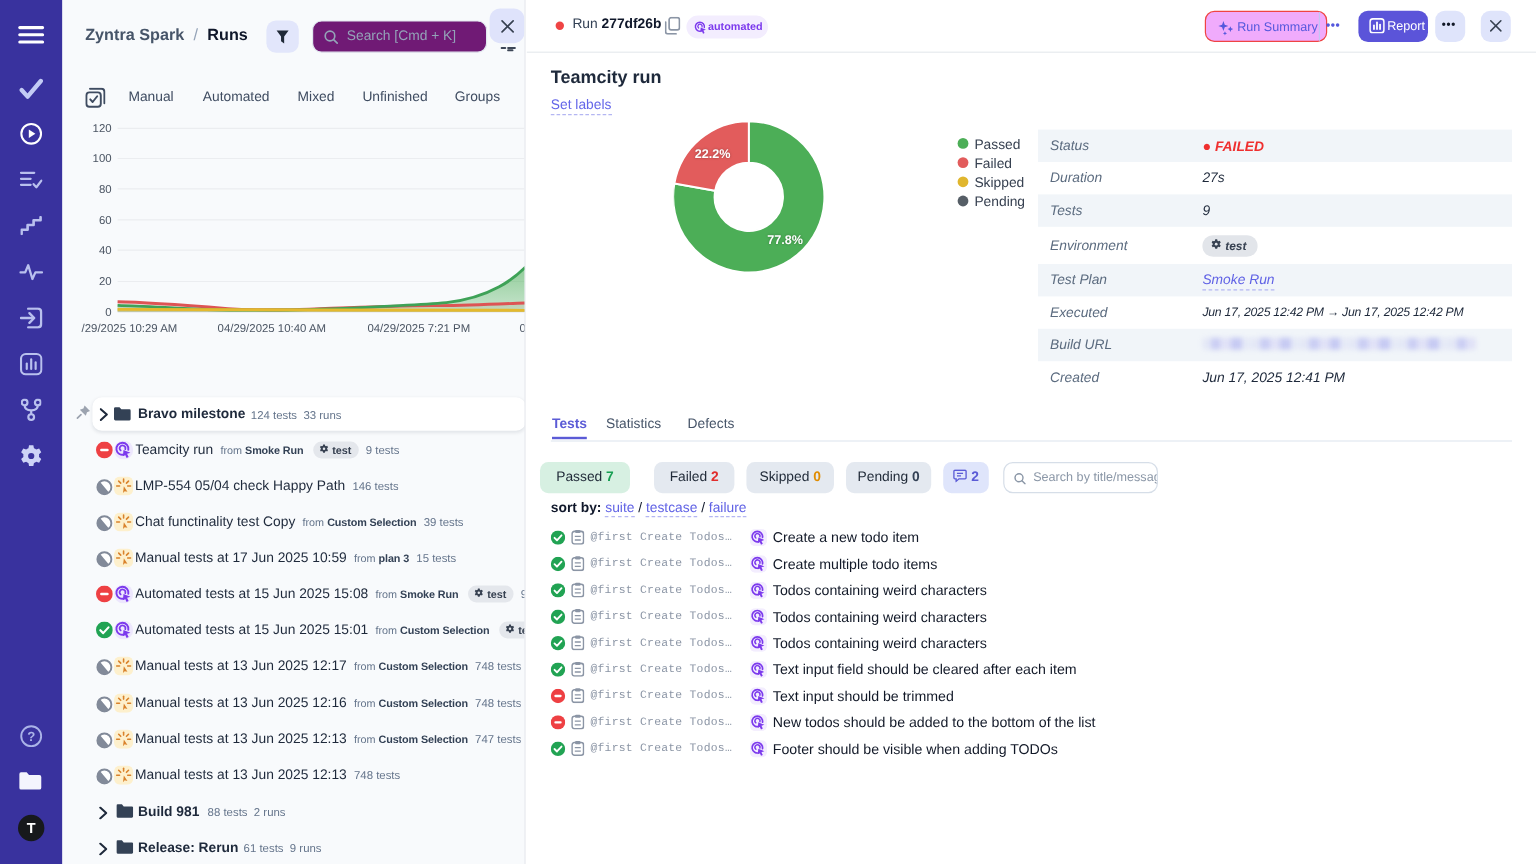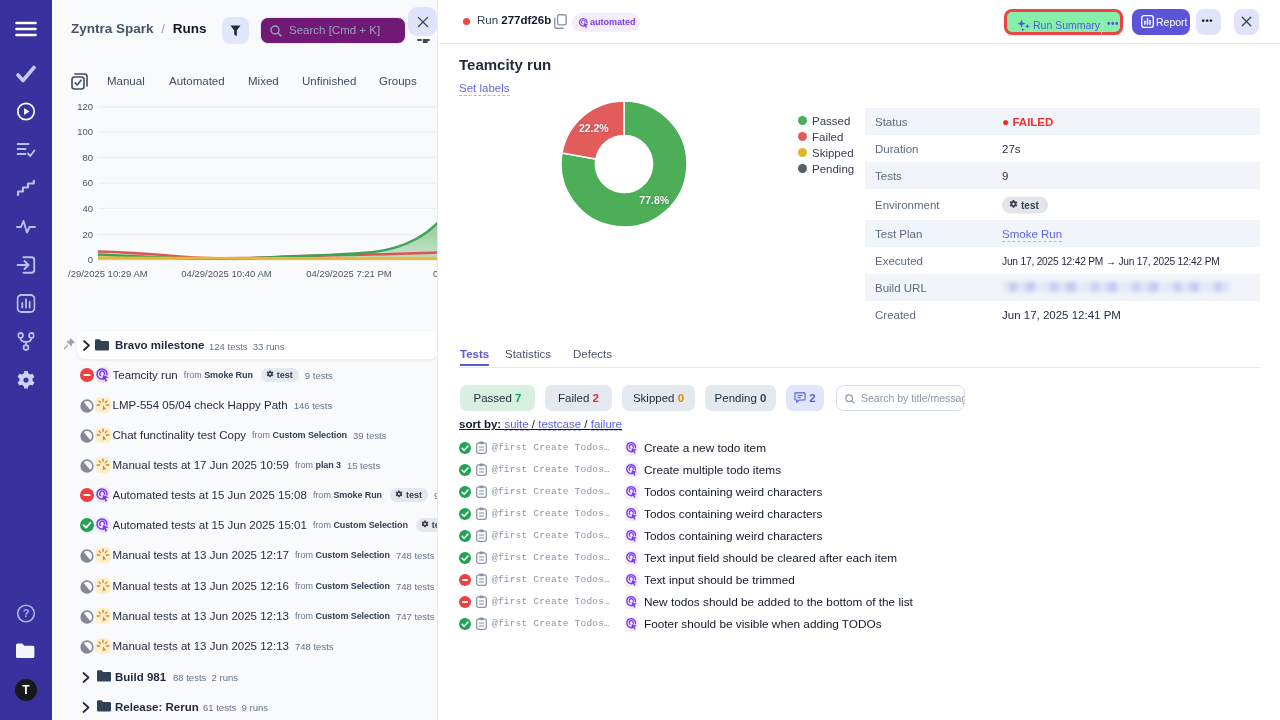"Run Summary" #btn-summary { background: #86efac -> #f0abfc; border: 3px solid #ef4444 -> 1px solid #ef4444; width: 119px -> 102px }
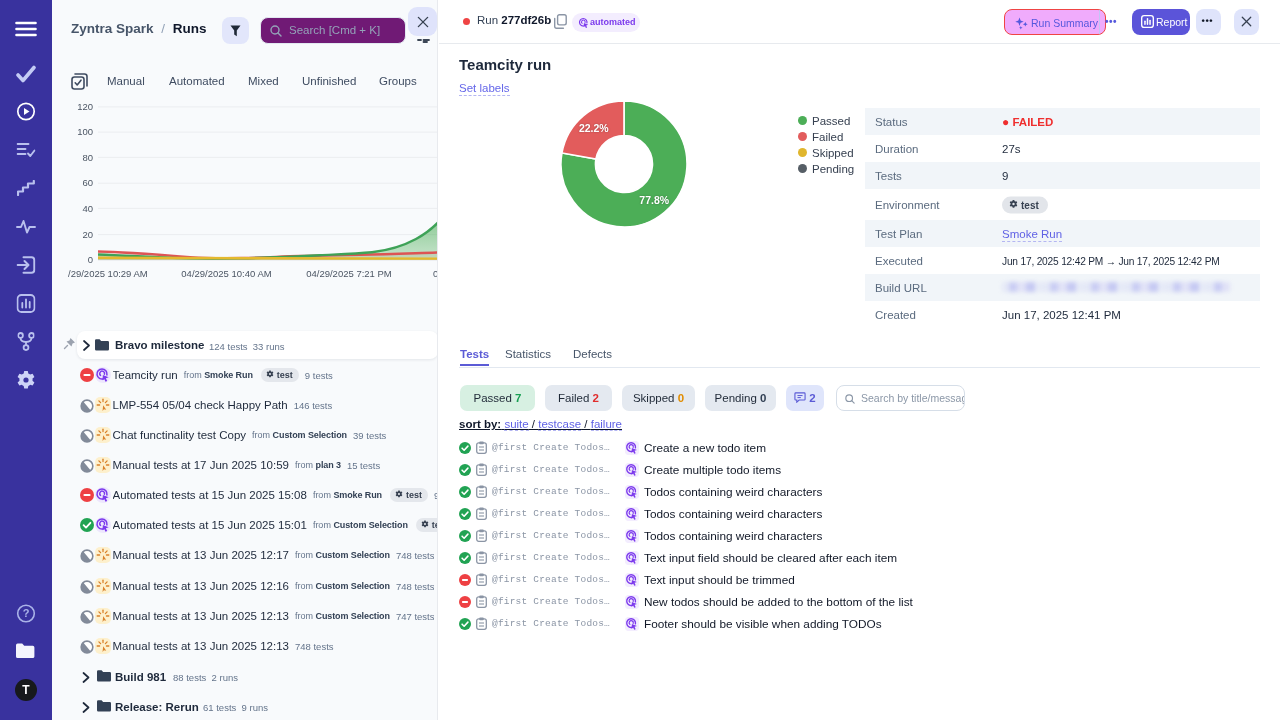"Status" #infotable { font-style: none -> italic }
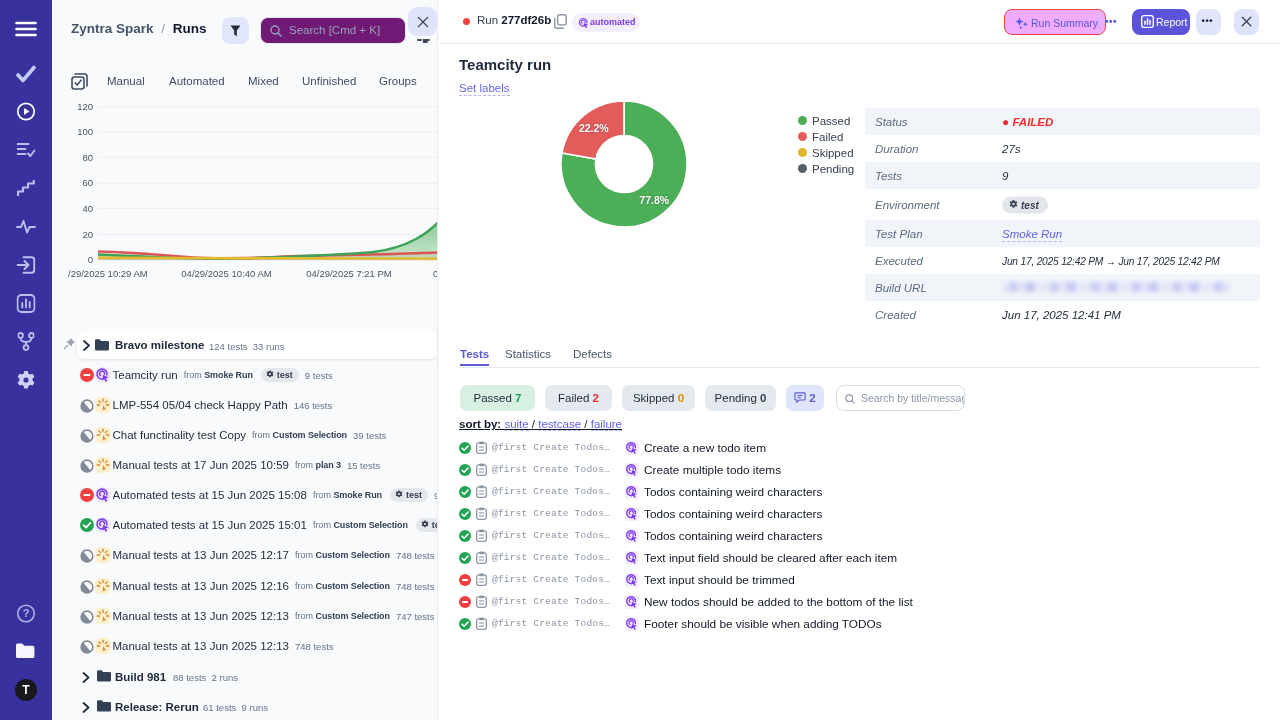"Passed 7" span.chip { left: 21px -> 11px }
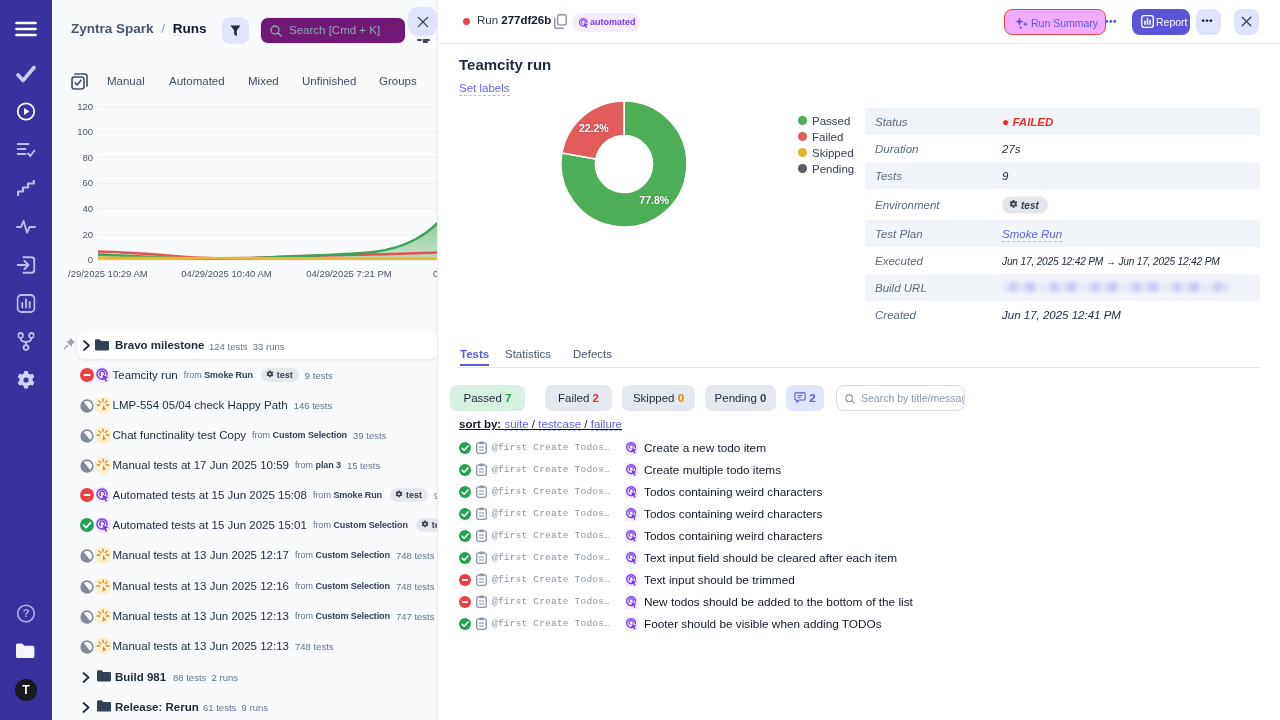"sort by: suite / testcase" #sortby { text-decoration: underline -> none }
